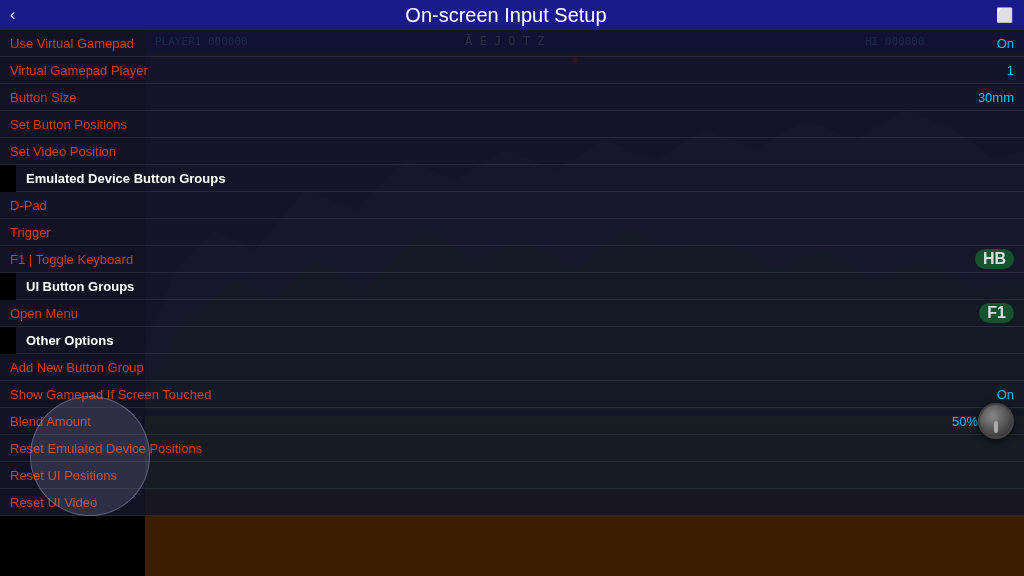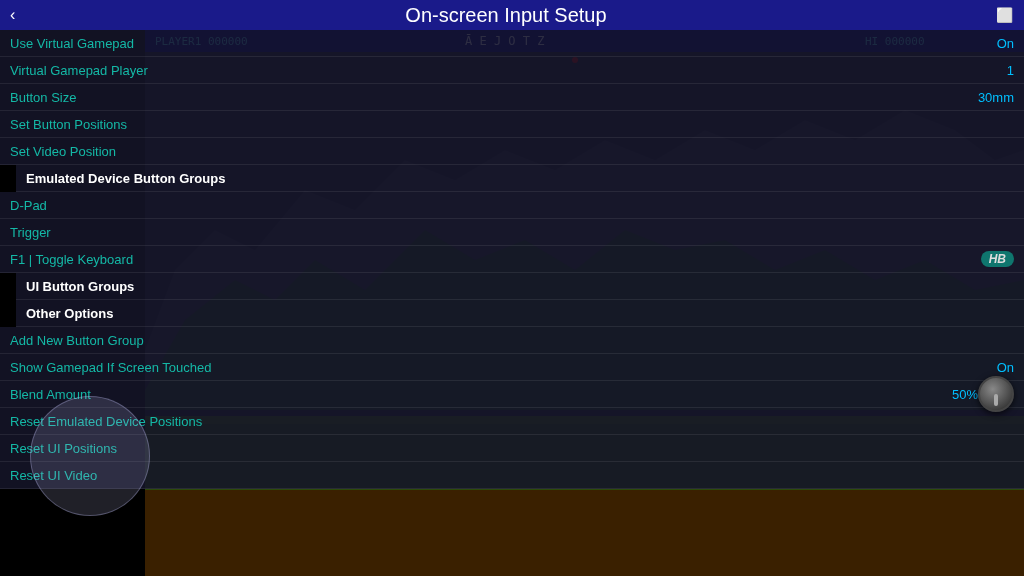"Use Virtual Gamepad" .menu-row-label { color: #14b8a6 -> #c2410c }
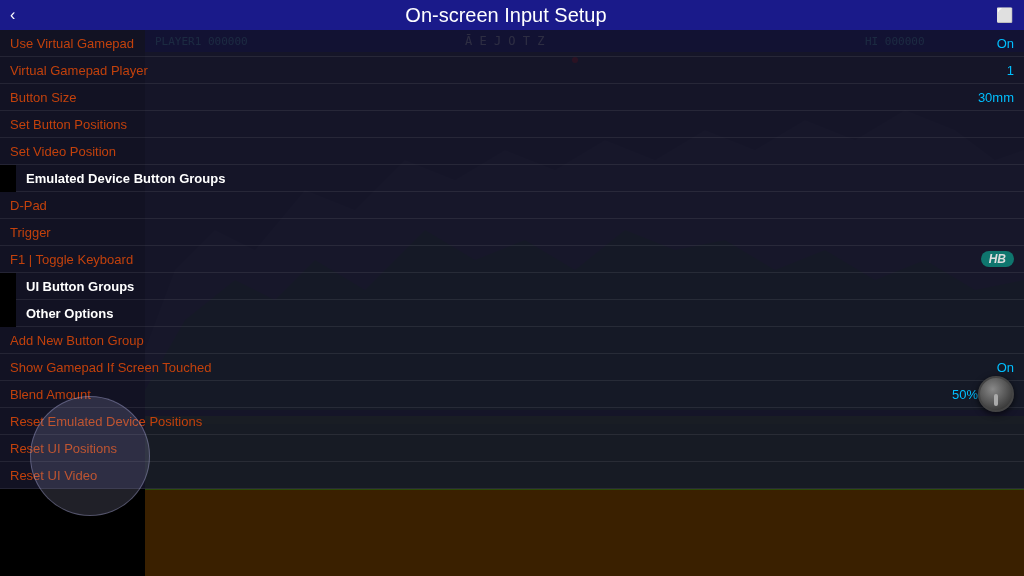"HB" .badge-btn { background: #0f766e -> #14532d; font-size: 12px -> 16px; font-style: italic -> none }
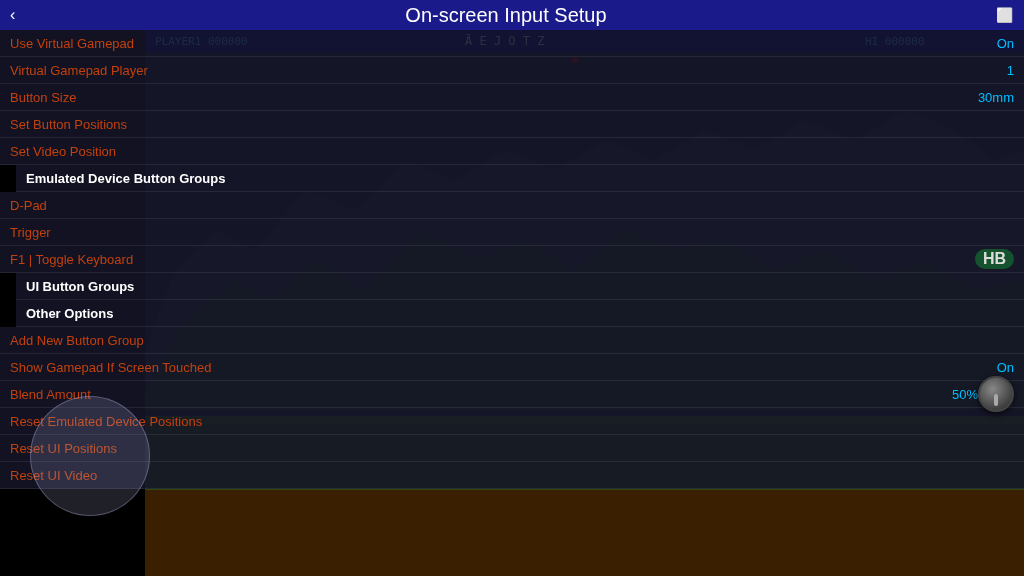"Open Menu" div.menu-row { html: none -> <div> <span>Open Menu</span> <span>F1</span> </div> }
